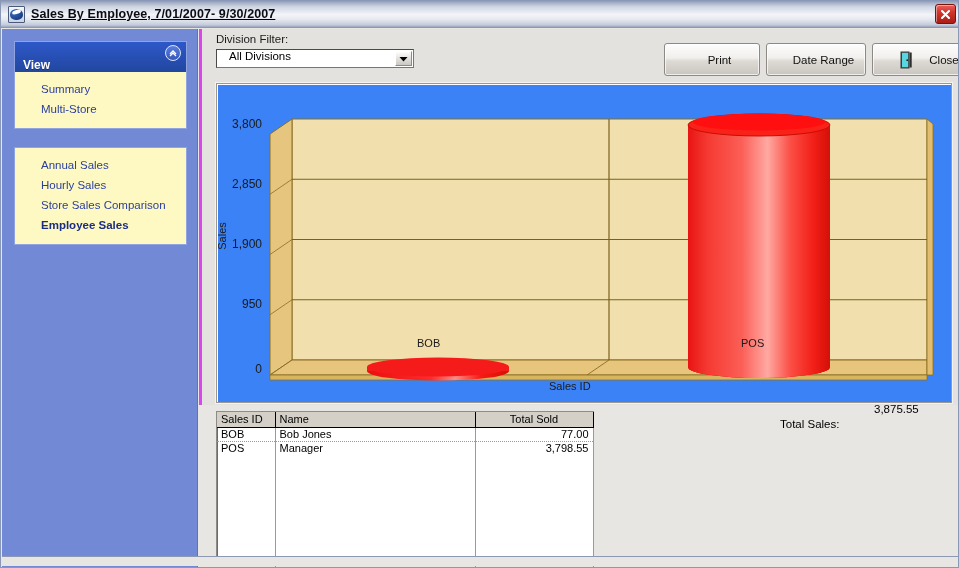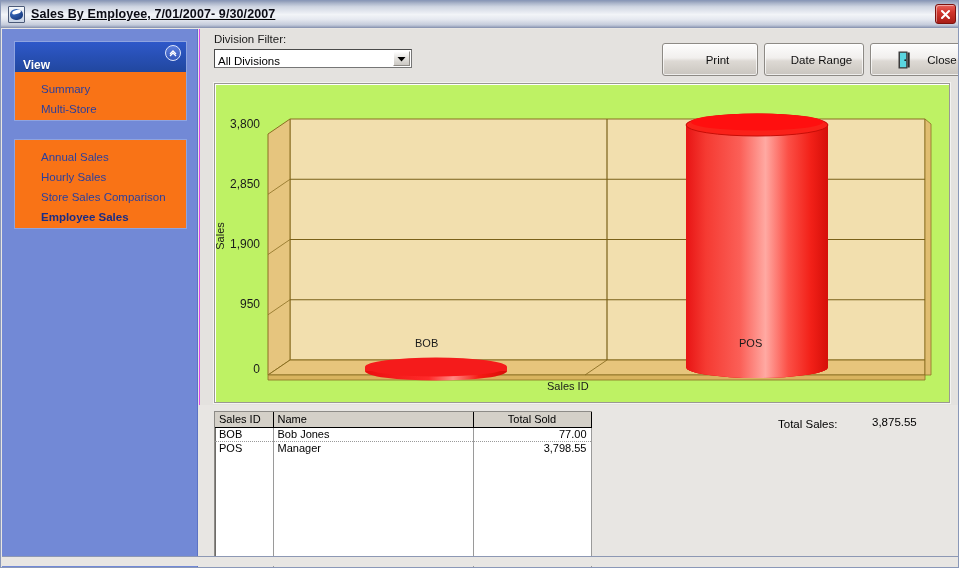"Division Filter:" #content { border-left: 1px solid #d946ef -> 3px solid #d946ef }
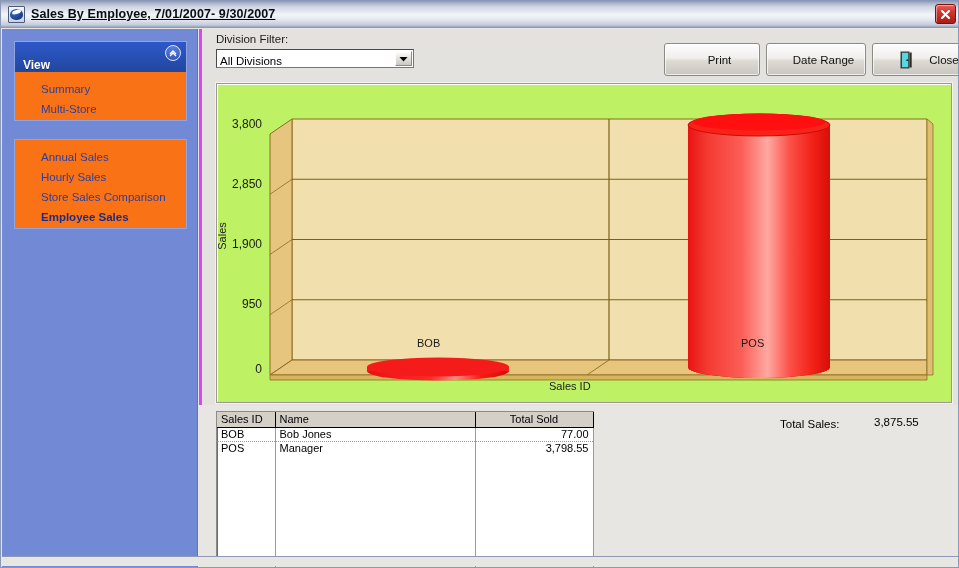"All Divisions" #division-select { align-items: flex-end -> flex-start; padding-left: 3px -> 12px }
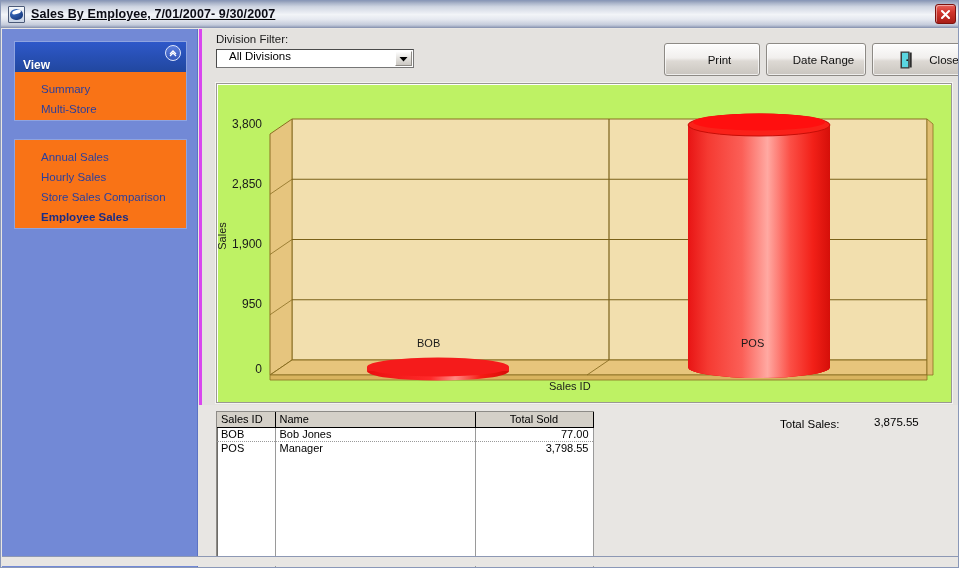"Summary" .panel-body { background: #f97316 -> #fef9c3; padding: 7px 0 1px 0 -> 7px 0 9px 0 }
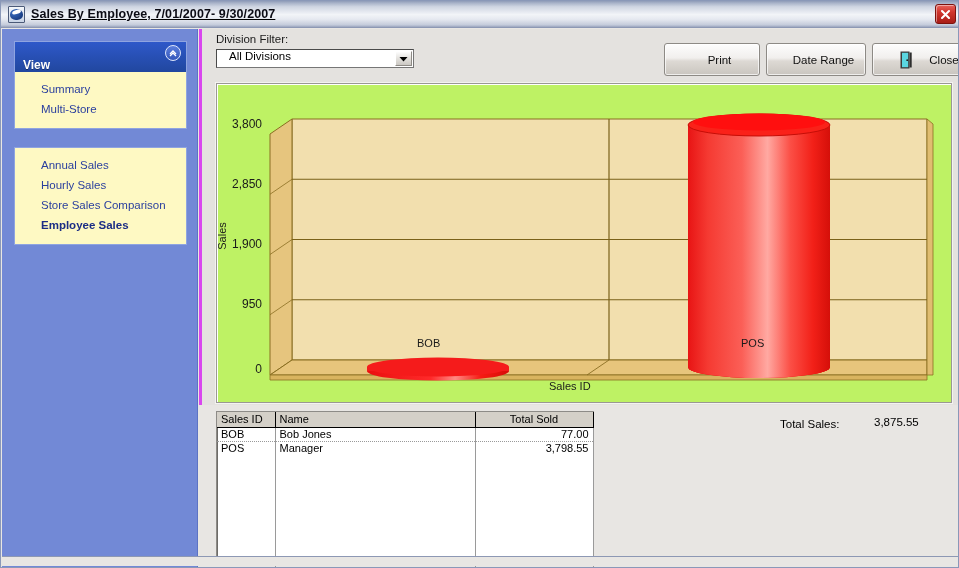"3,800" #chart-panel { background: #bef264 -> #3b82f6 }
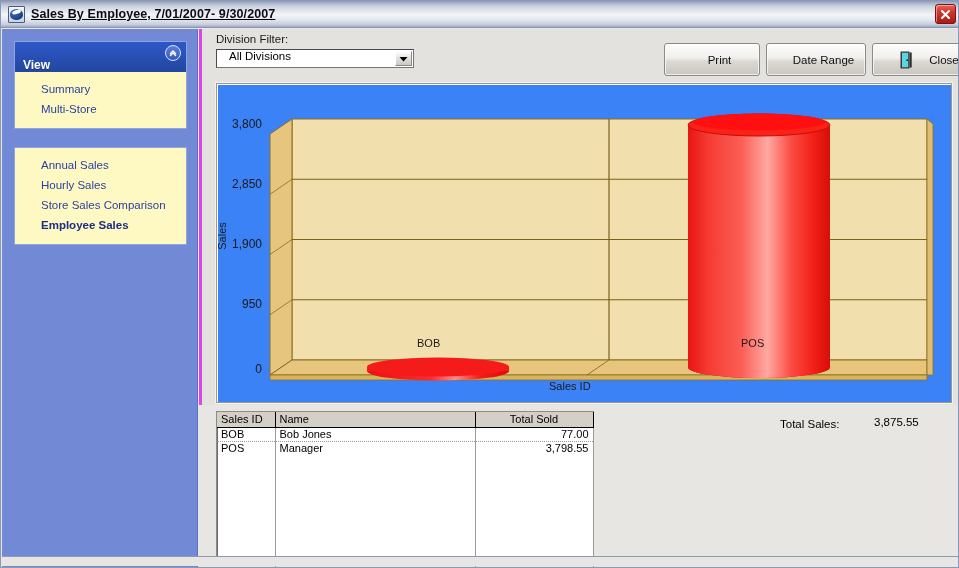"3,875.55" #total-value { top: 387px -> 374px }
